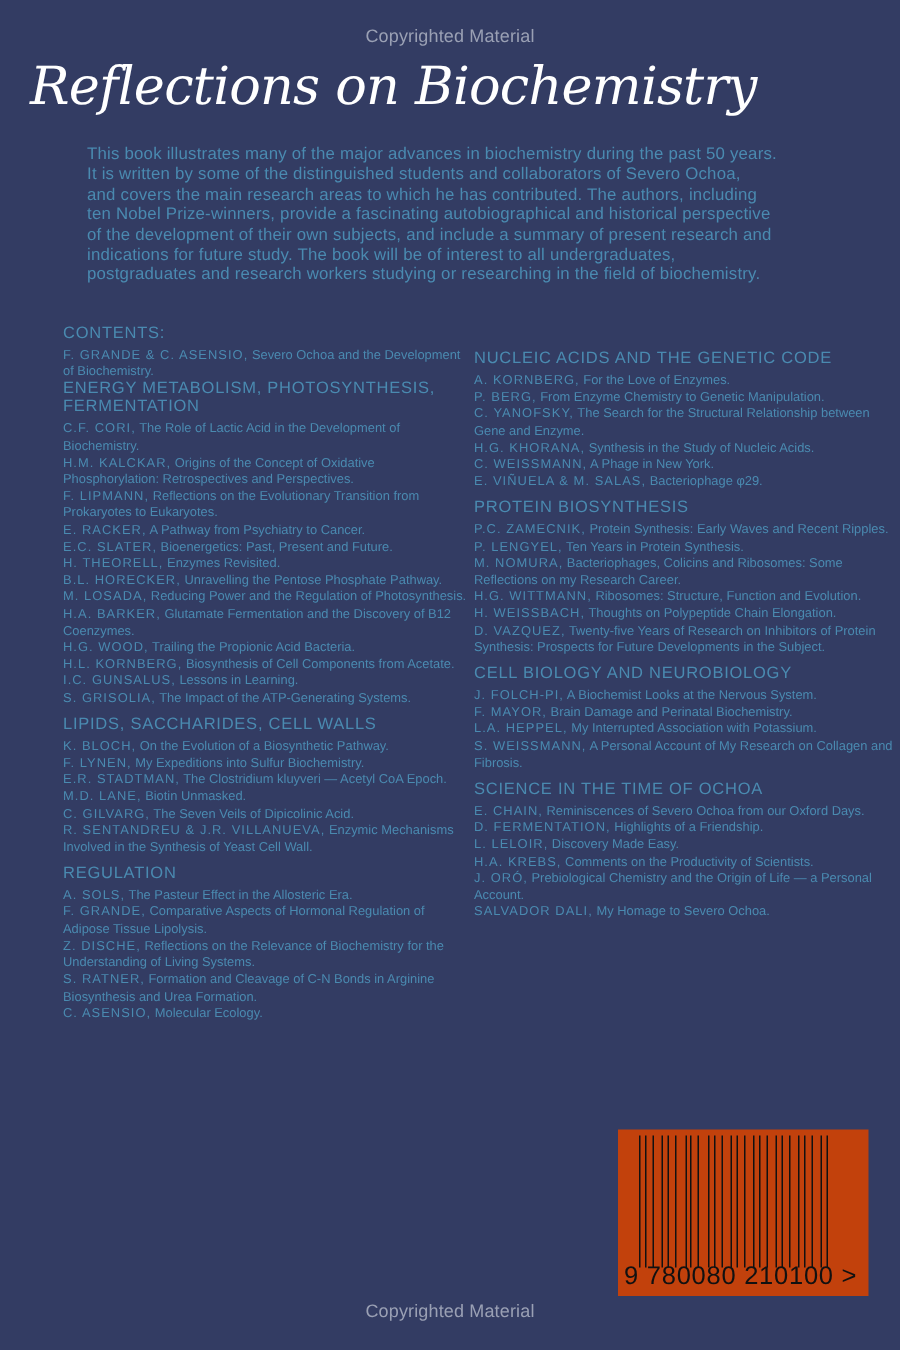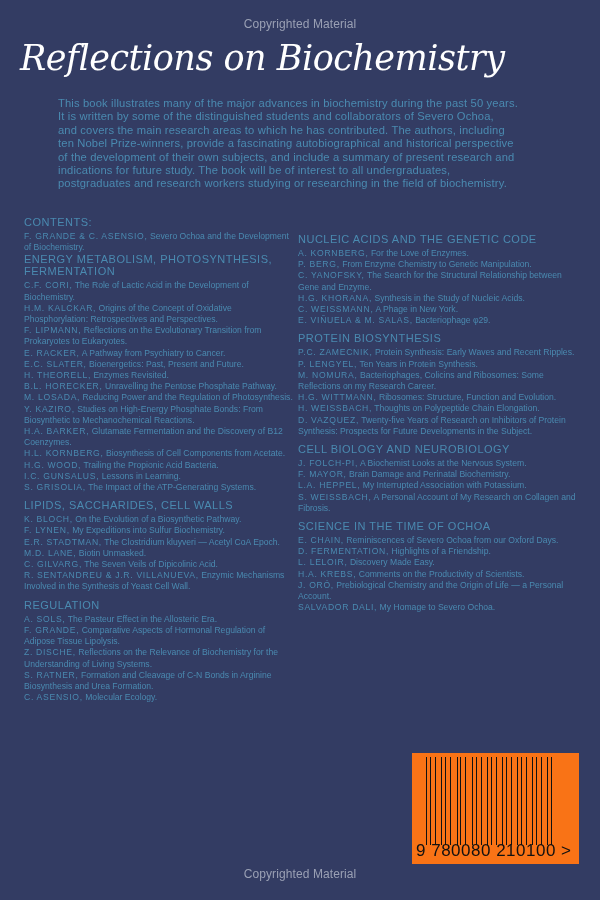"CONTENTS:" .col { margin-left: none -> 18px }
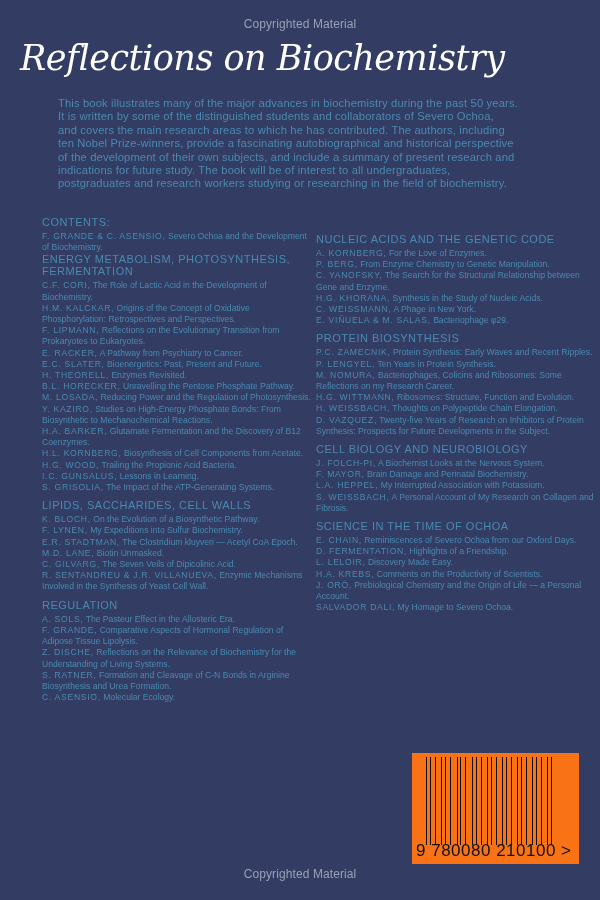"Y. KAZIRO, Studies on High-Energy" p.entry { html: <p><span>Y. KAZIRO,</span> <span>Studies on High-Energy Phosphate Bonds: From Biosynthetic to Mechanochemical Reactions.</span></p> -> none }
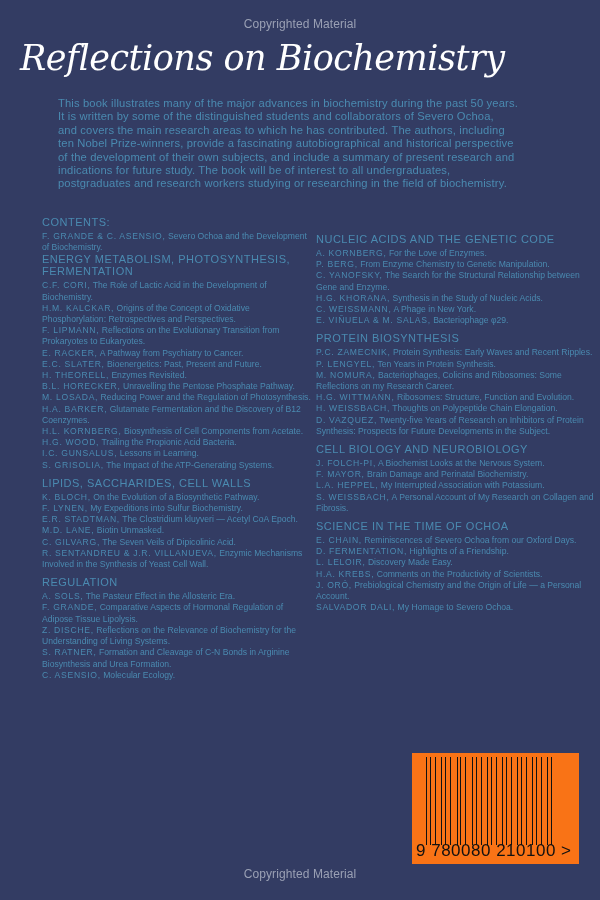"H.L. KORNBERG, Biosynthesis of Cell" p.entry { order: before "H.G. WOOD, Trailing the Propionic" -> after "H.G. WOOD, Trailing the Propionic" }
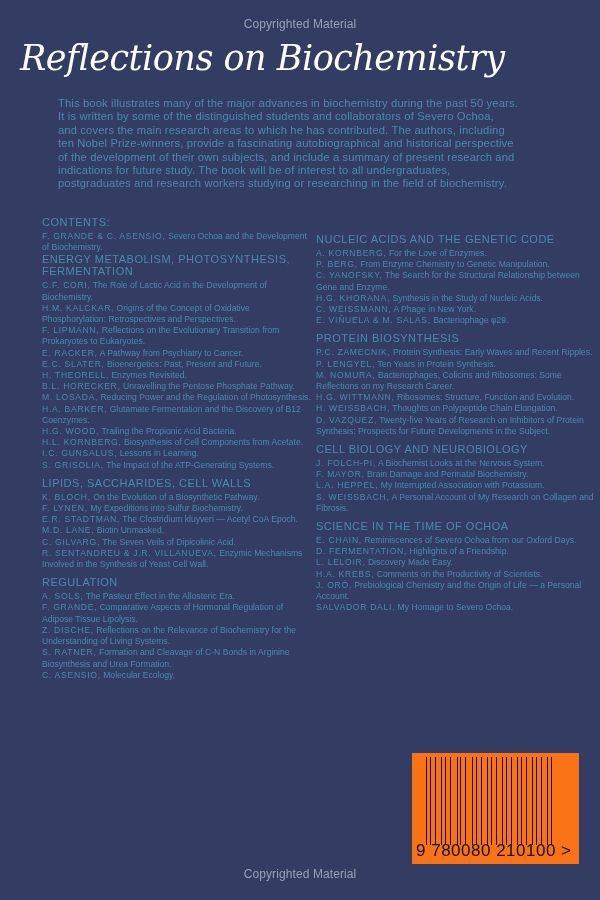"S. WEISSBACH," span.author { text: WEISSBACH -> WEISSMANN }
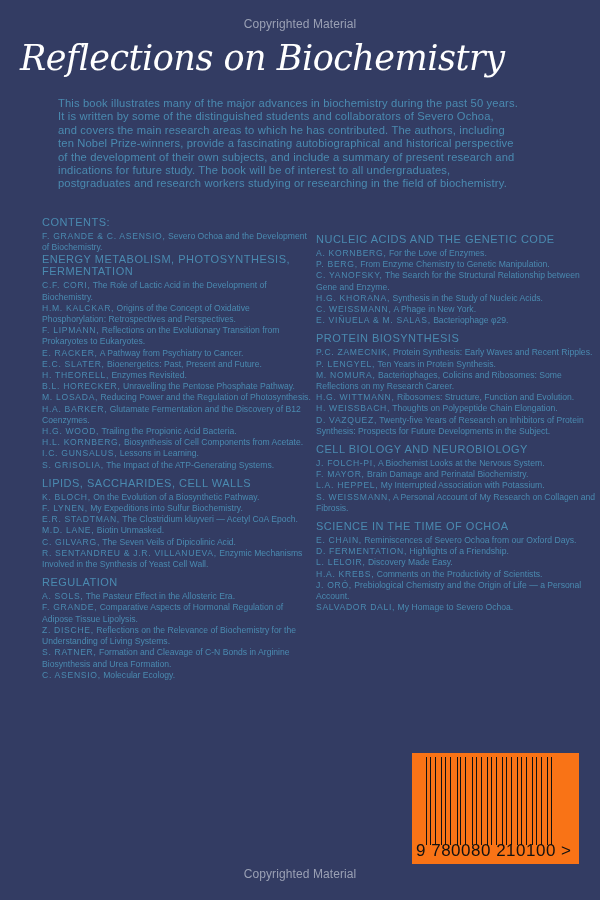"9 780080 210100 >" .barcode-box { background: #f97316 -> #c2410c }
